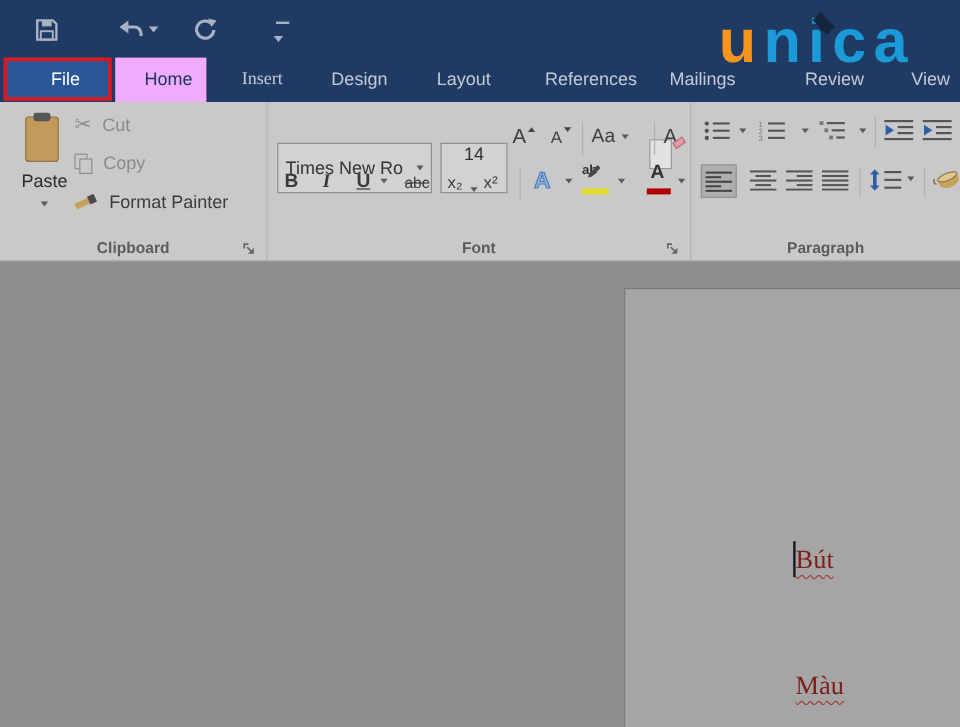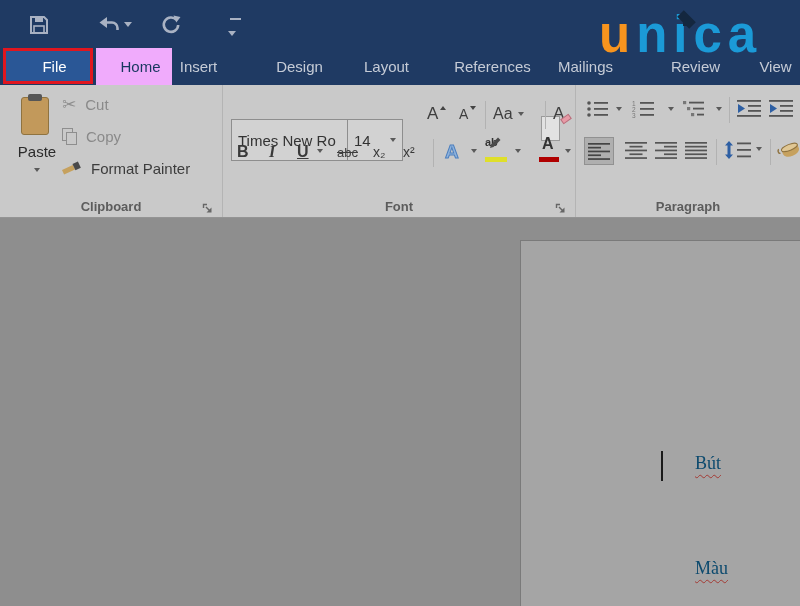"Insert" .tab-insert { font-family: none -> Liberation Serif, serif; left: 164px -> 184px }
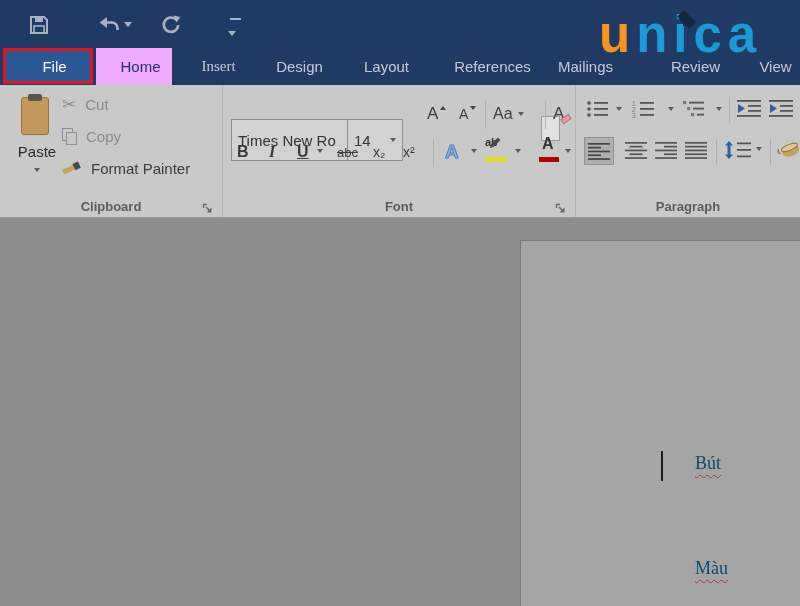"14" .combo-size { flex-direction: none -> column; left: 124px -> 144px }
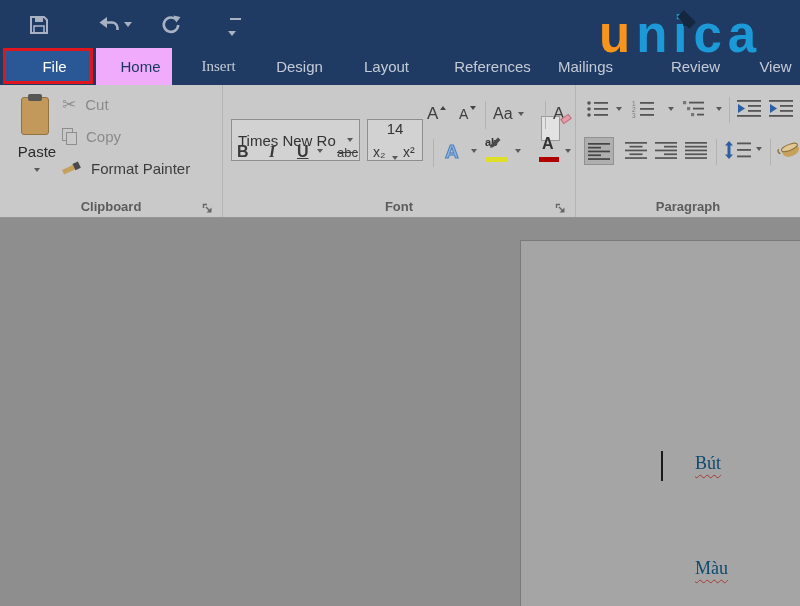"Bút" .doc-line { color: #0c4a6e -> #7f1d1d; font-size: 18px -> 22px; padding-left: 32px -> none }
